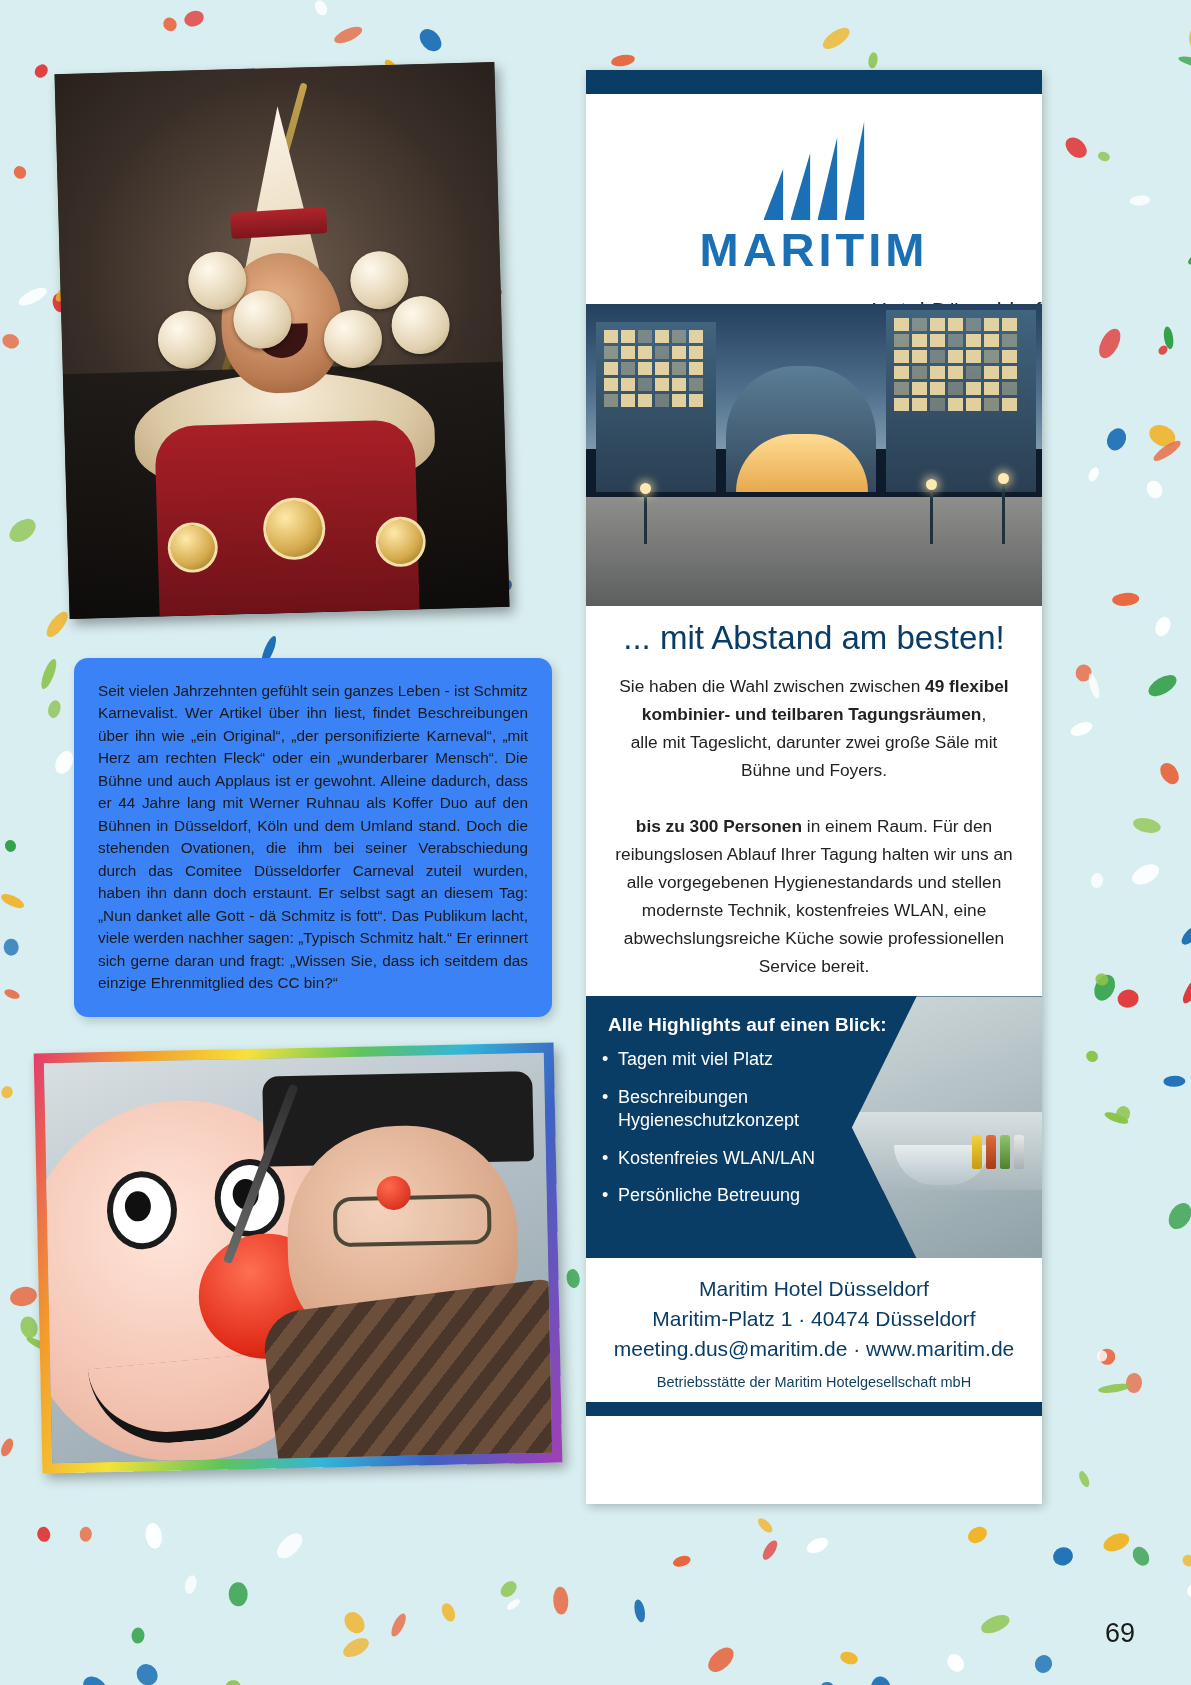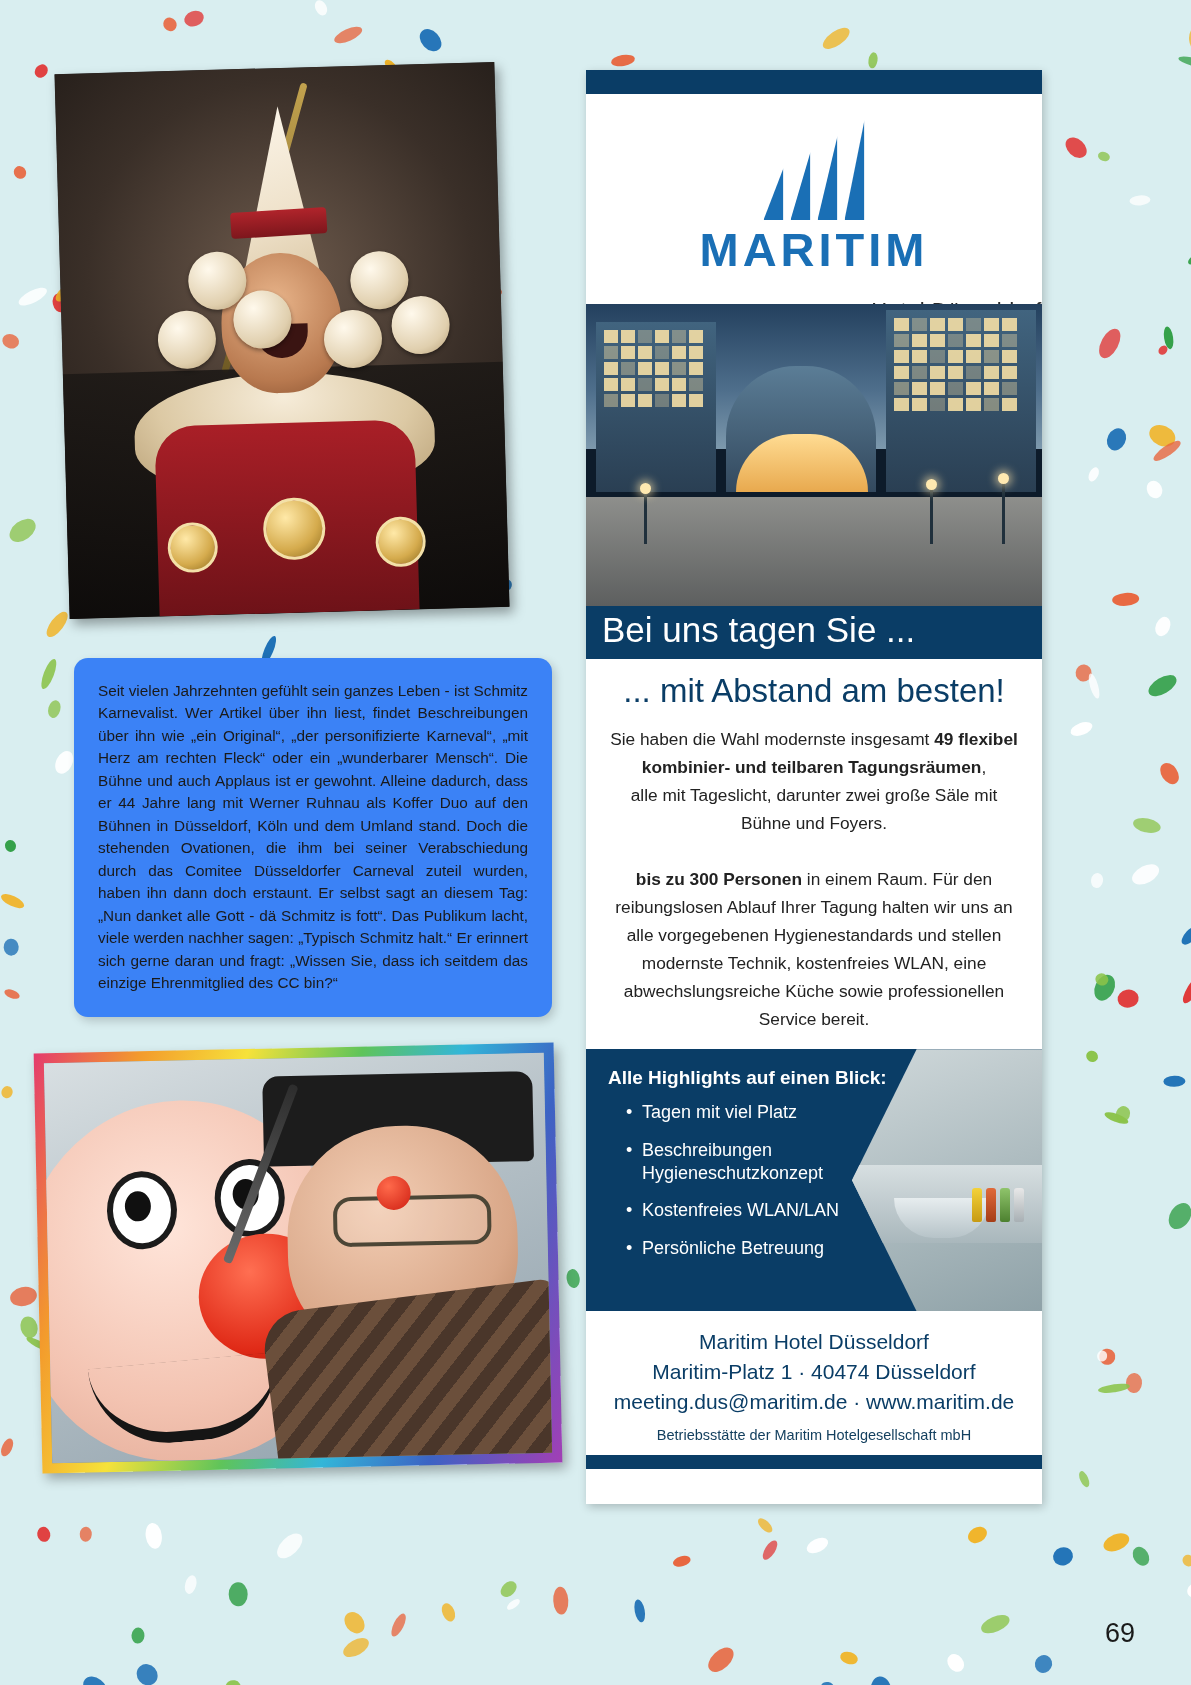"Bei uns tagen Sie ..." div { html: <div>Bei uns tagen Sie ...</div> -> none }
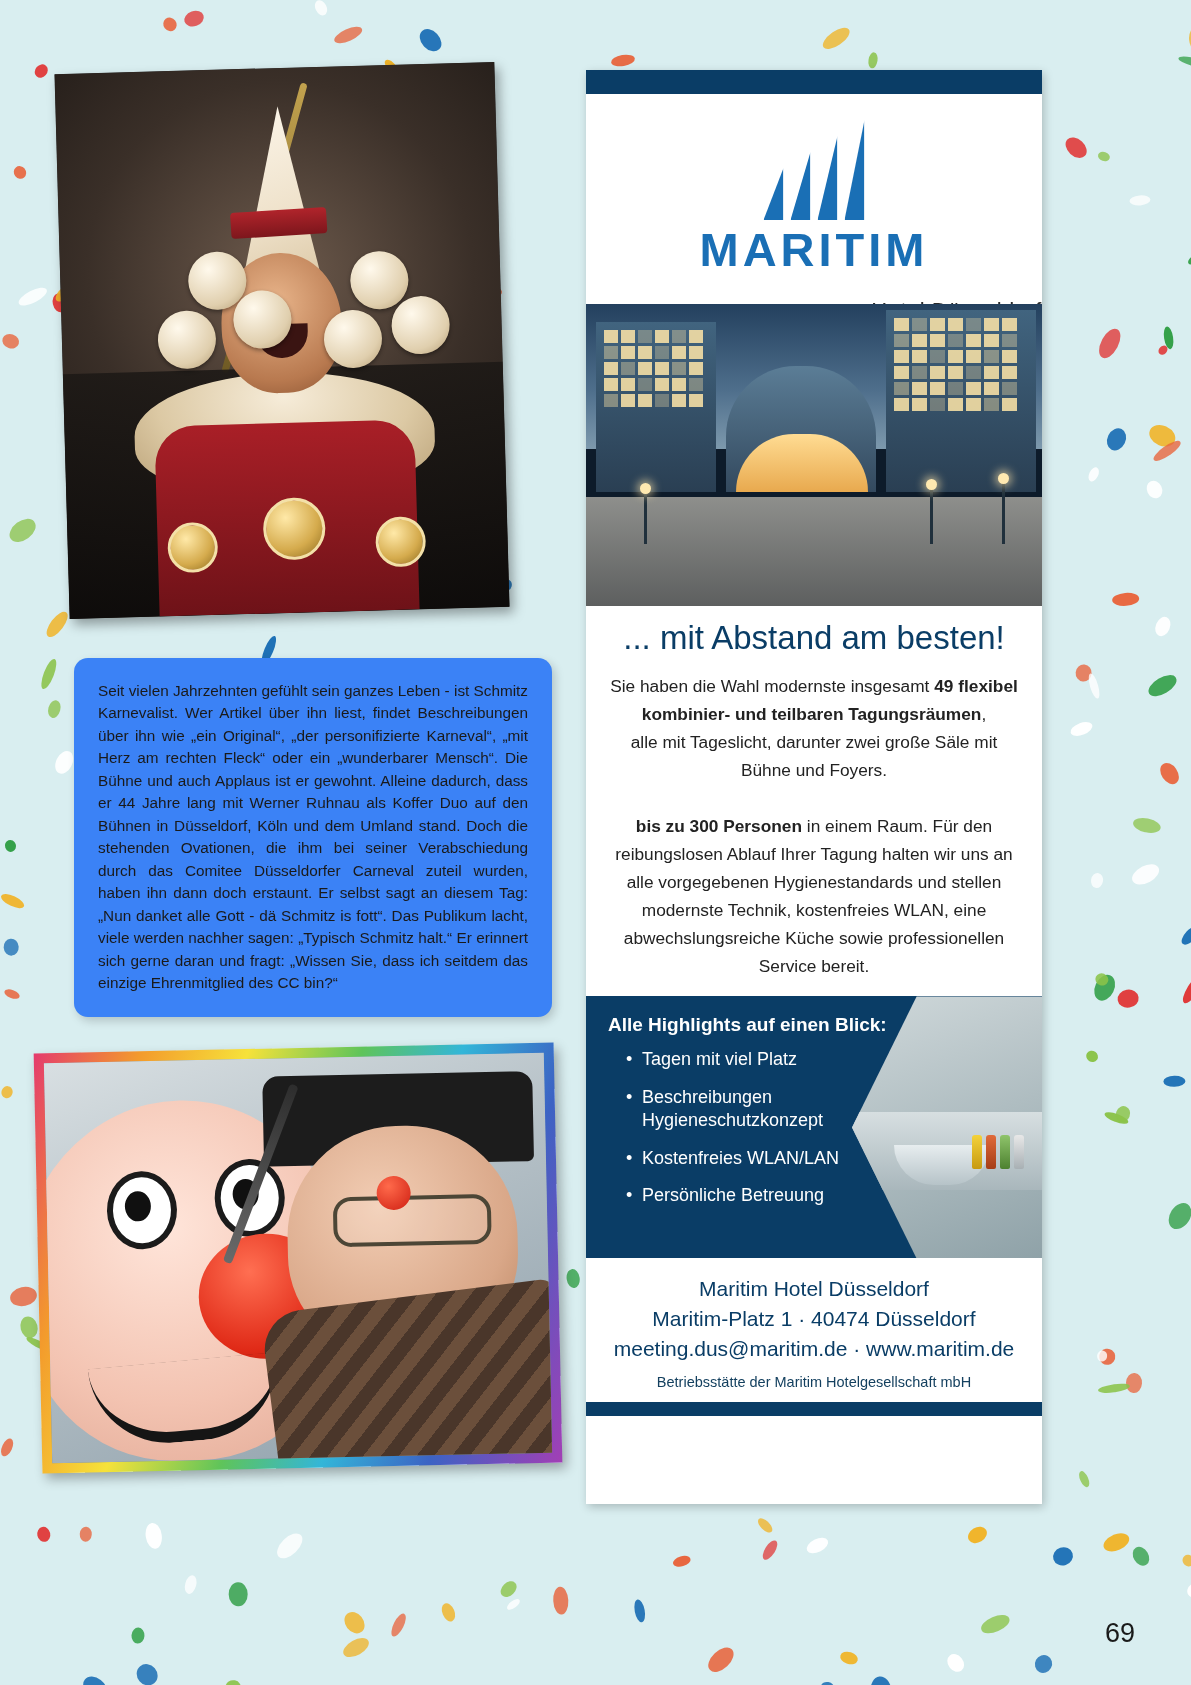"Sie haben die Wahl modernste" span { text: modernste insgesamt -> zwischen zwischen }
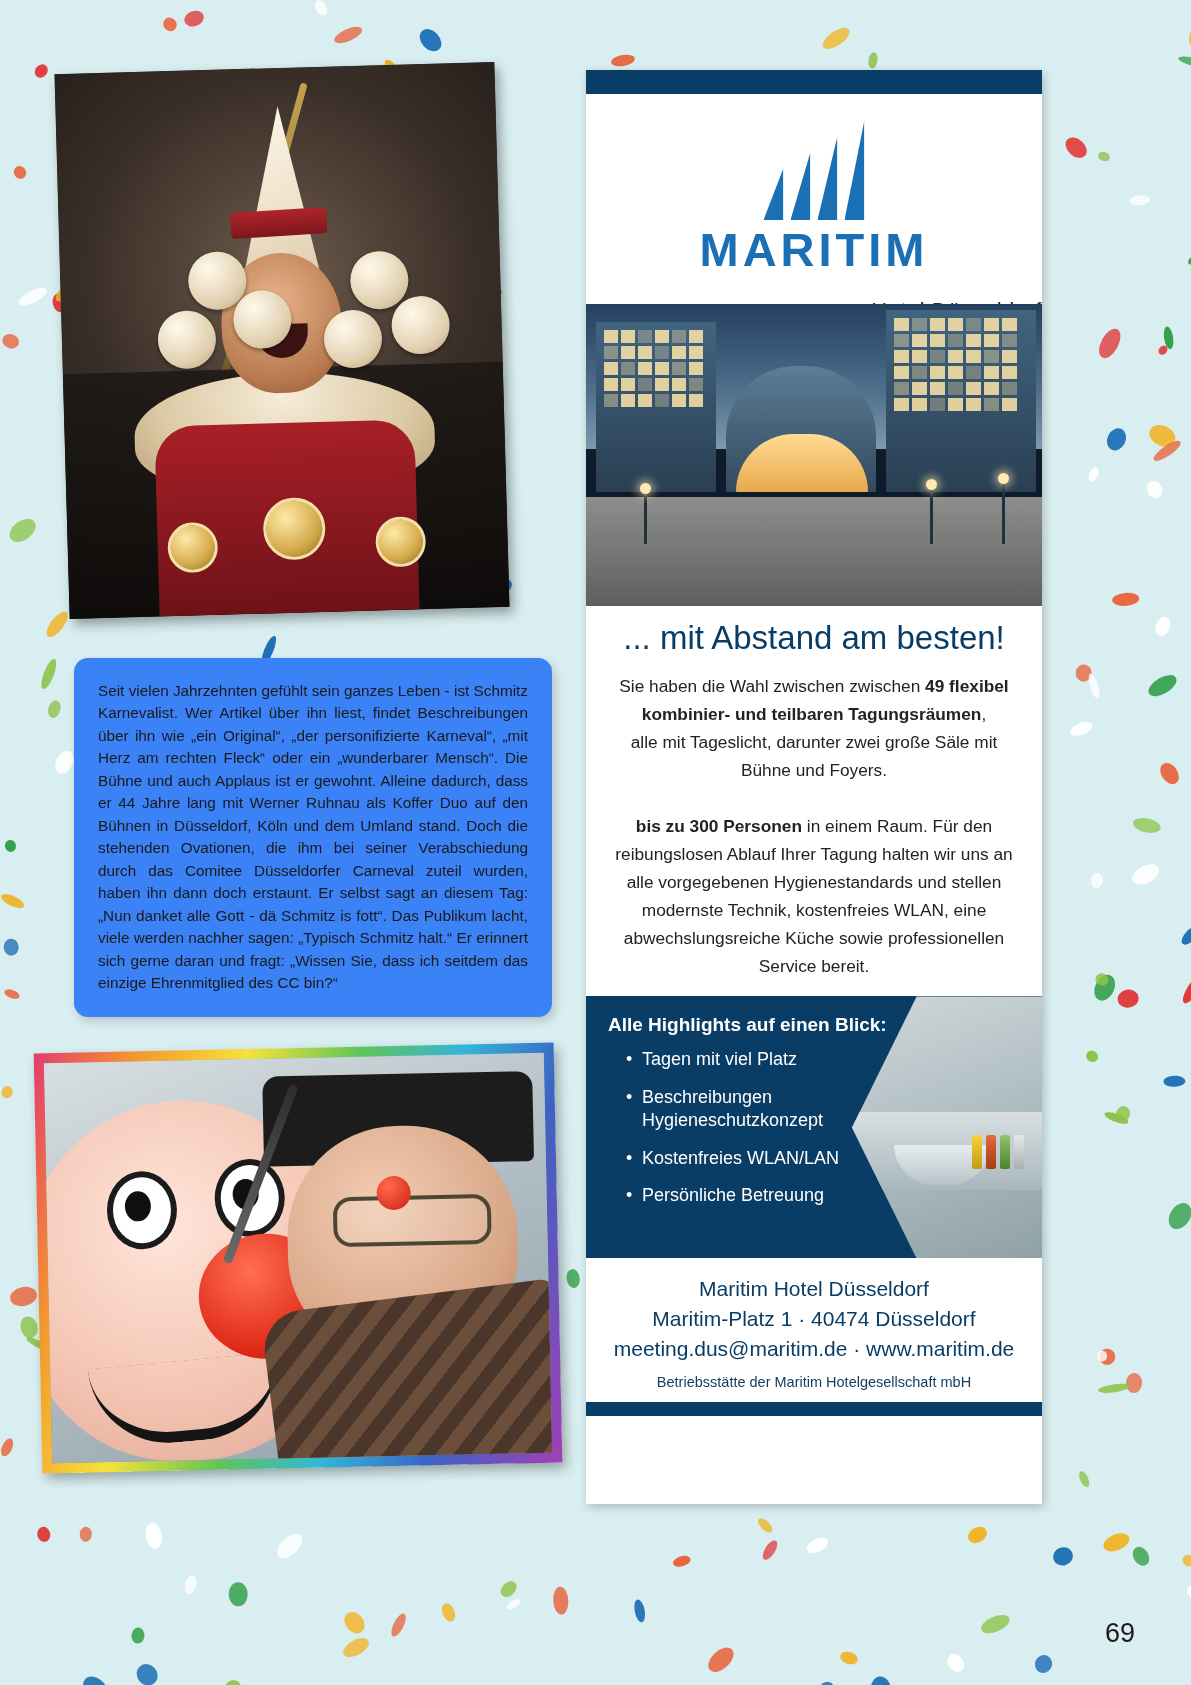"Tagen mit viel Platz" #ad-highlights ul { padding: 0 0 0 40px -> 0 0 0 16px }
